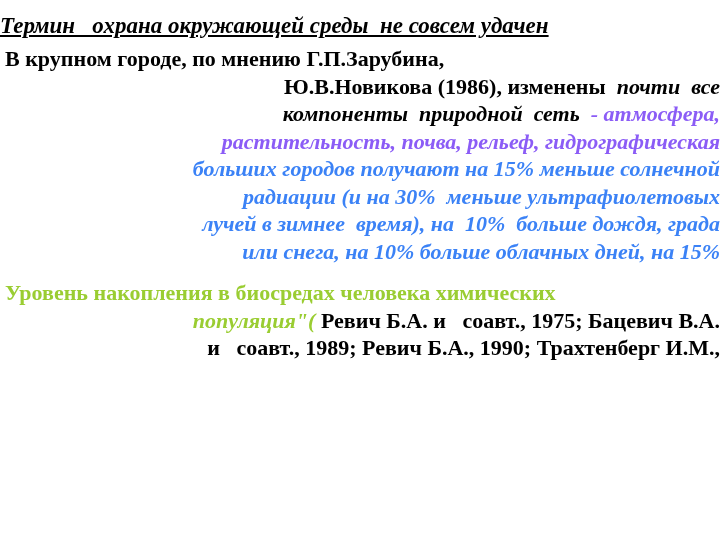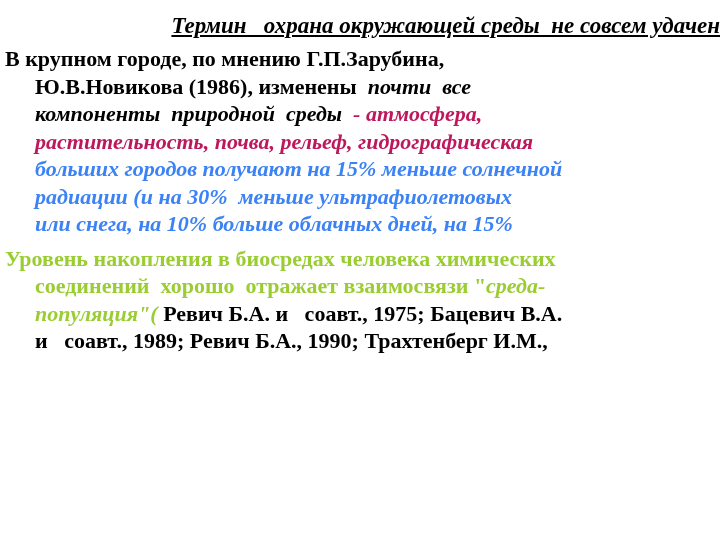"Термин охрана окружающей среды не" .title { text-align: right -> left }
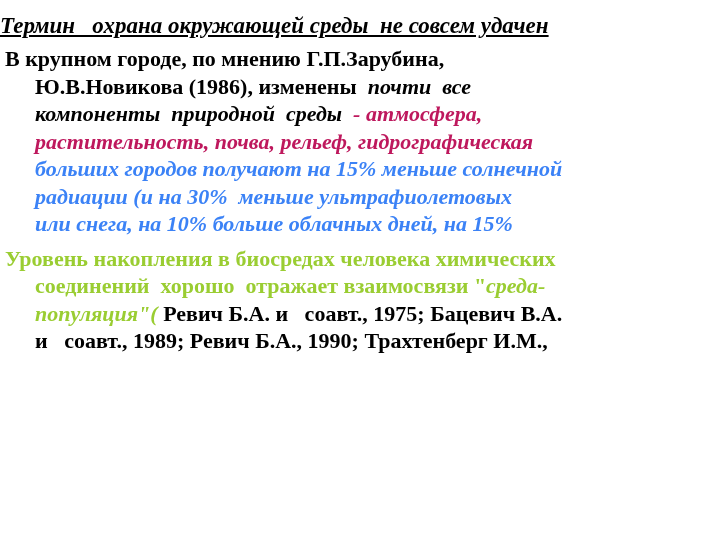"Ю.В.Новикова (1986), изменены почти все" .indent { text-align: none -> right }
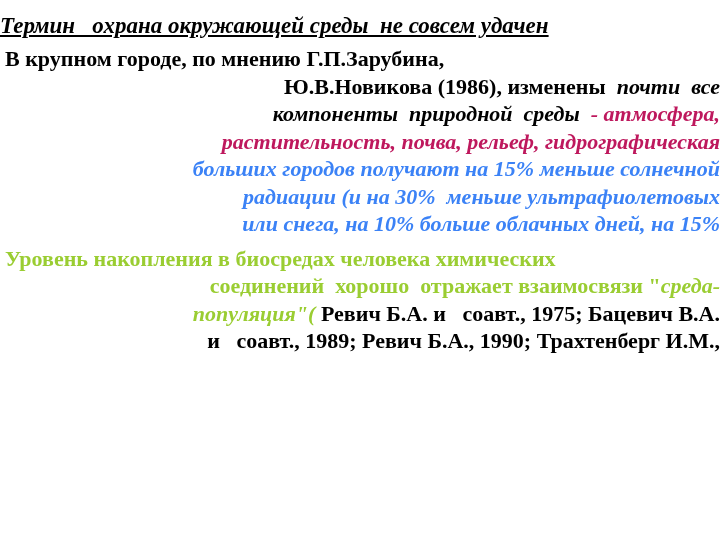"компоненты природной среды" span.it { text: среды -> сеть }
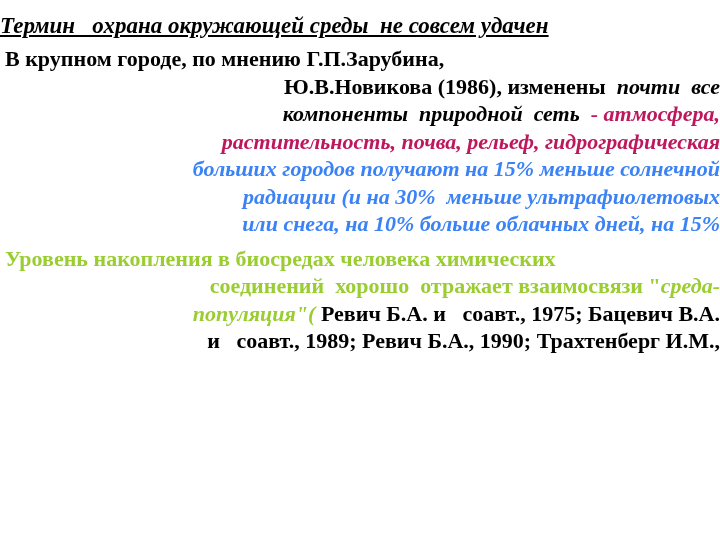"- атмосфера," .c-red { color: #be185d -> #8b5cf6 }
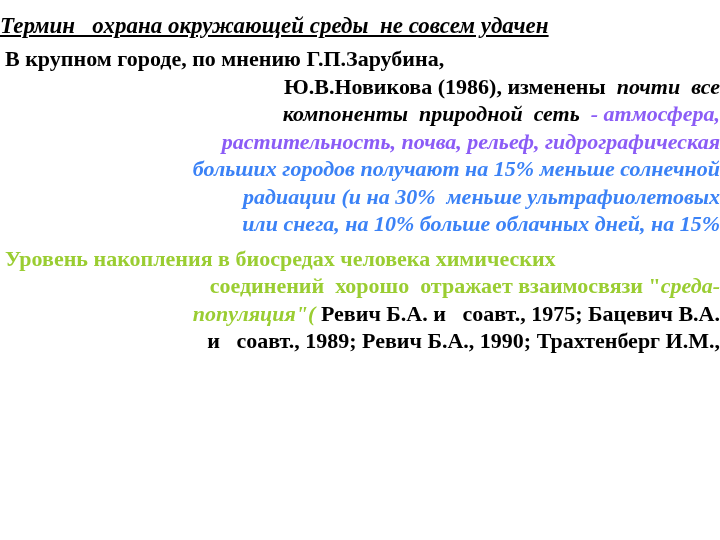"лучей в зимнее время), на" div.line { html: none -> <div><span>лучей в зимнее время), на 10% больше дождя, града</span></div> }
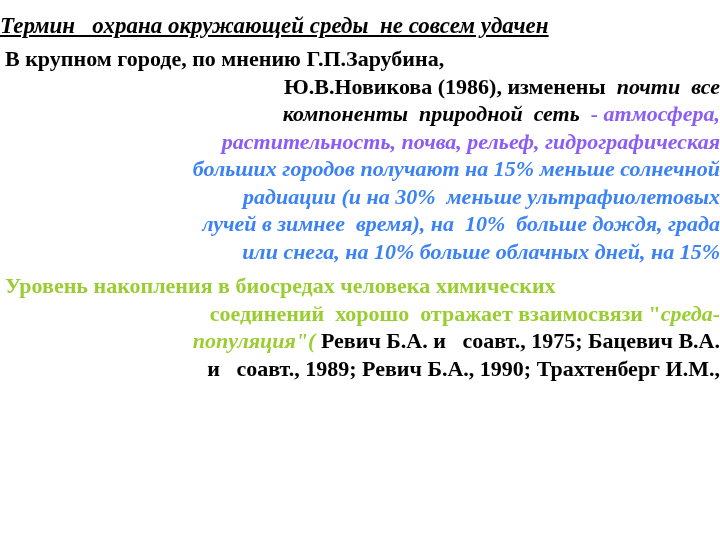"Уровень накопления в биосредах человека" .para2-start { margin-top: 7px -> 14px }
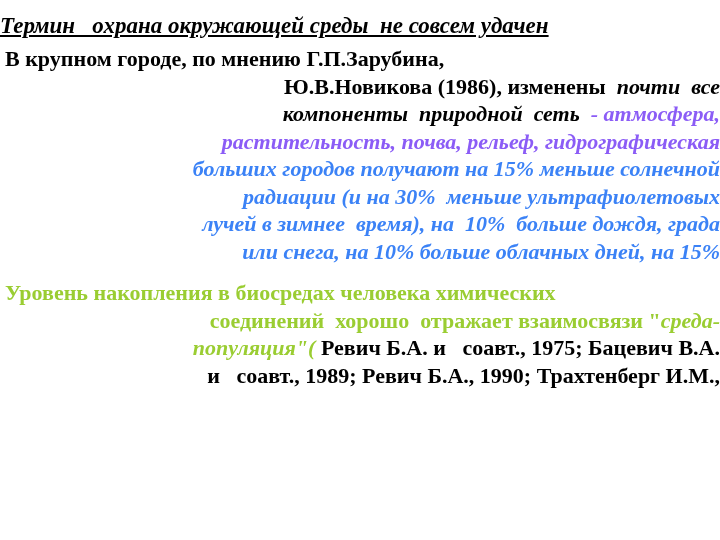"соединений хорошо отражает взаимосвязи" div.line { html: <div><span>соединений хорошо отражает взаимосвязи "</span><span>среда-</span></div> -> none }
